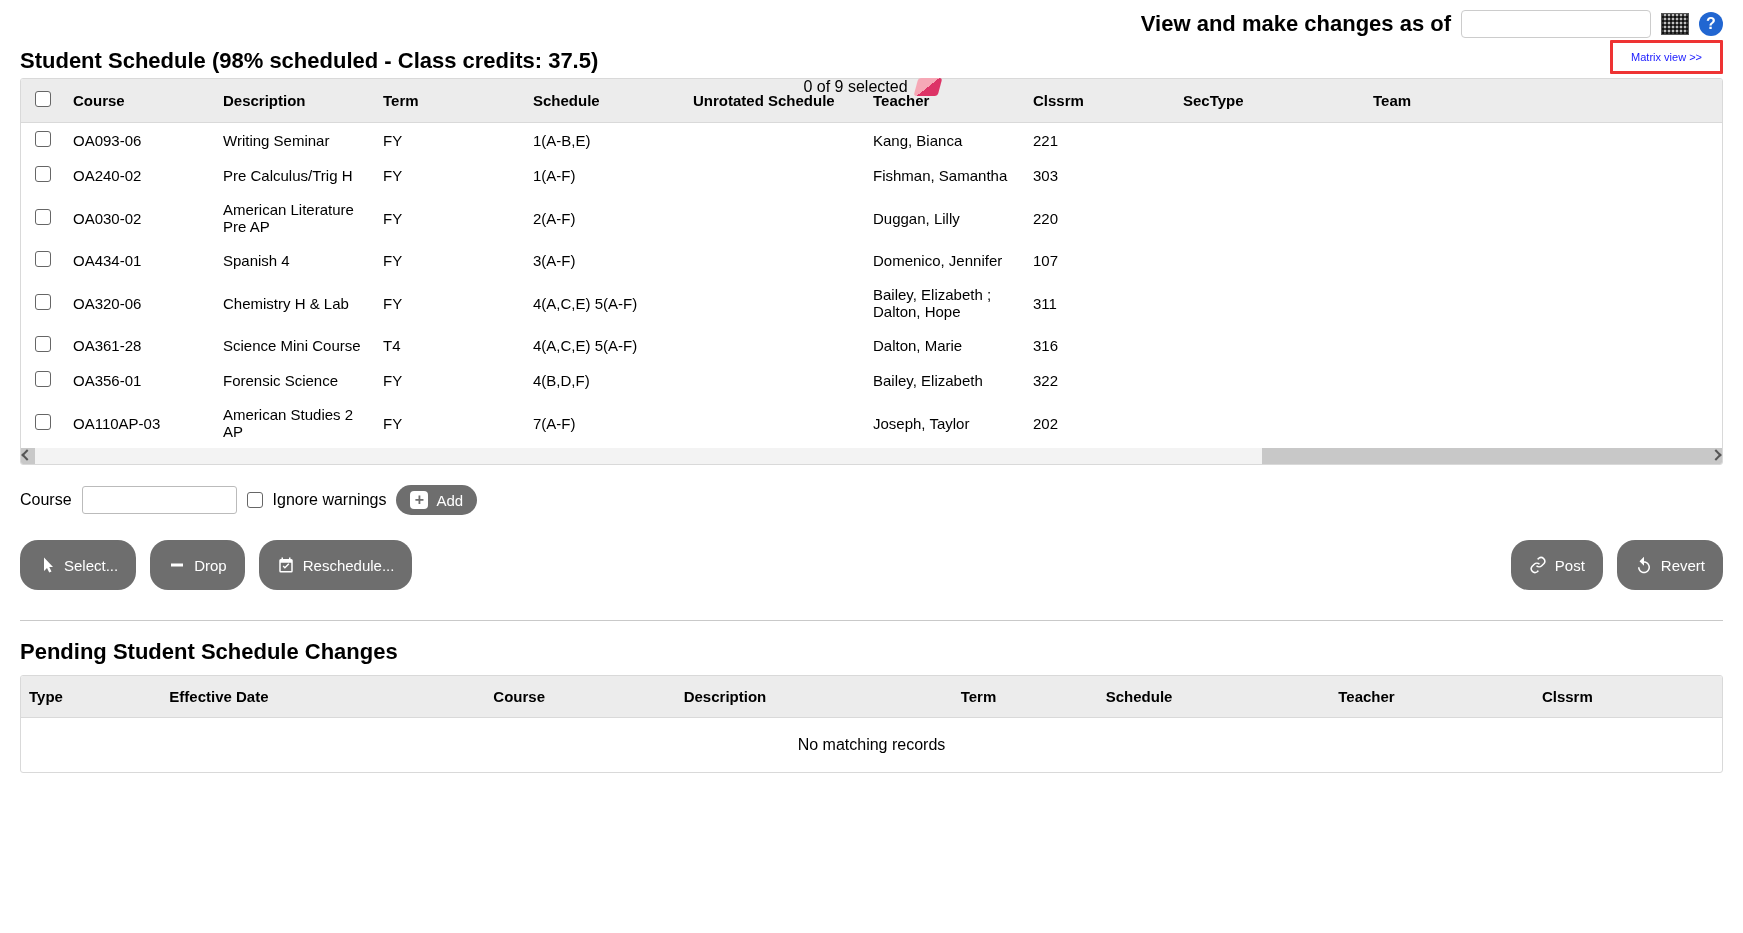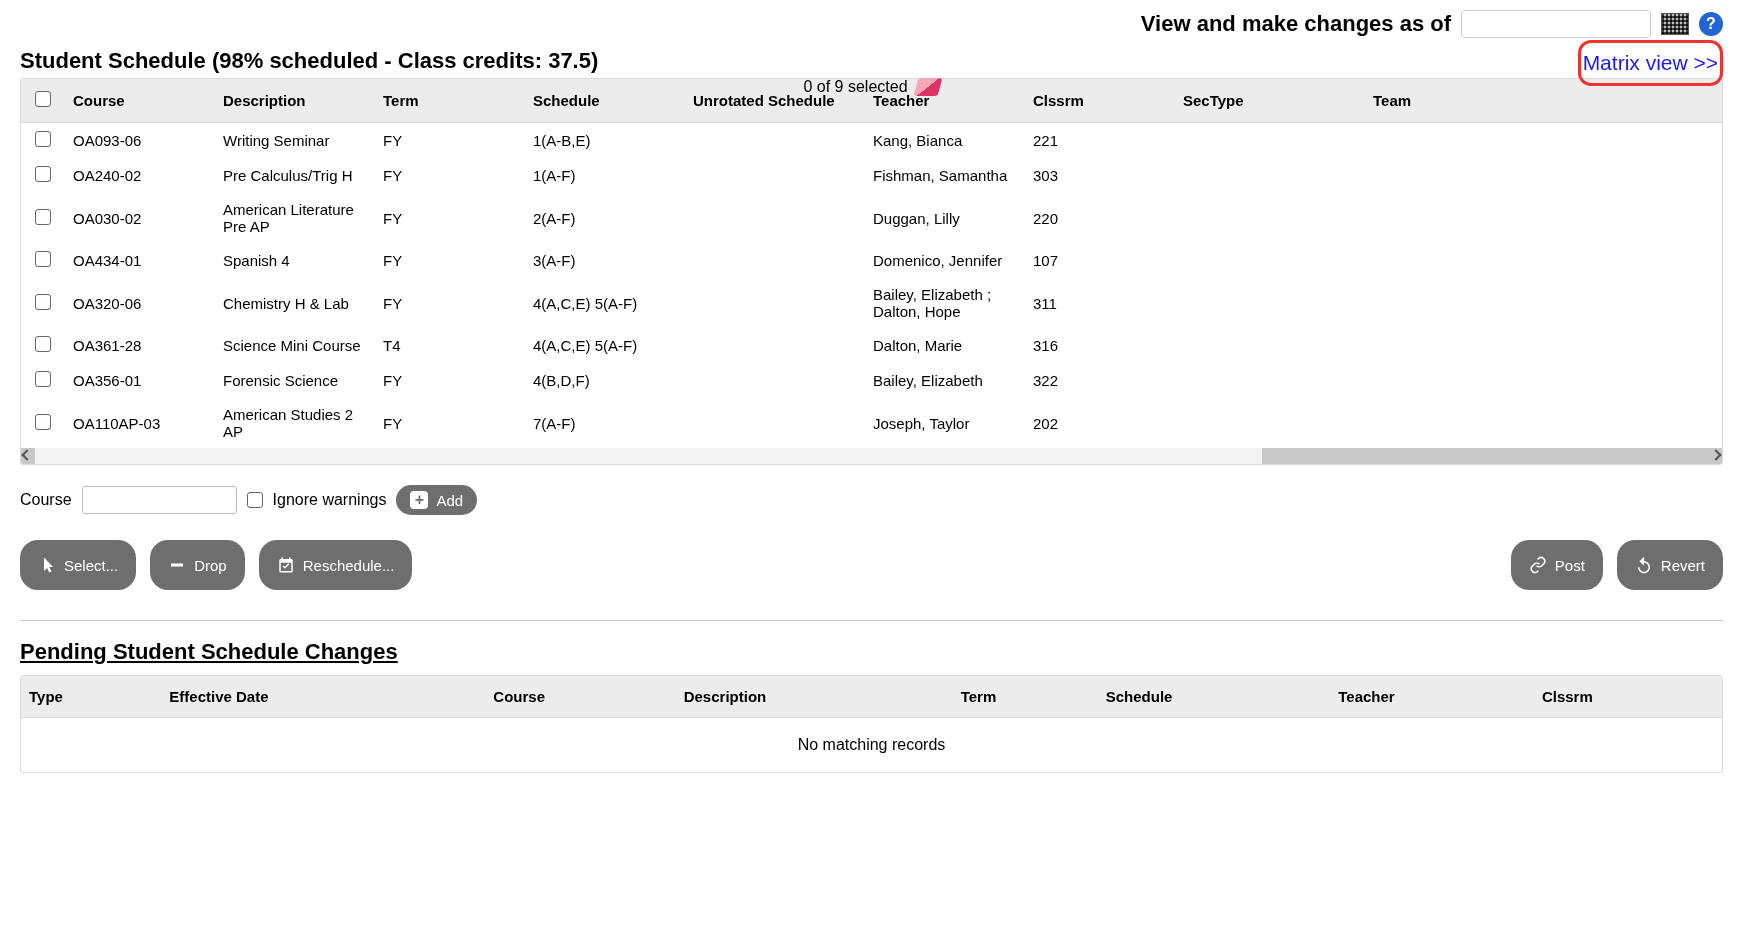"Matrix view >>" .matrix-link { border-radius: 13px -> 1px; font-size: 21px -> 11px; padding: 8px 2px -> 8px 18px }
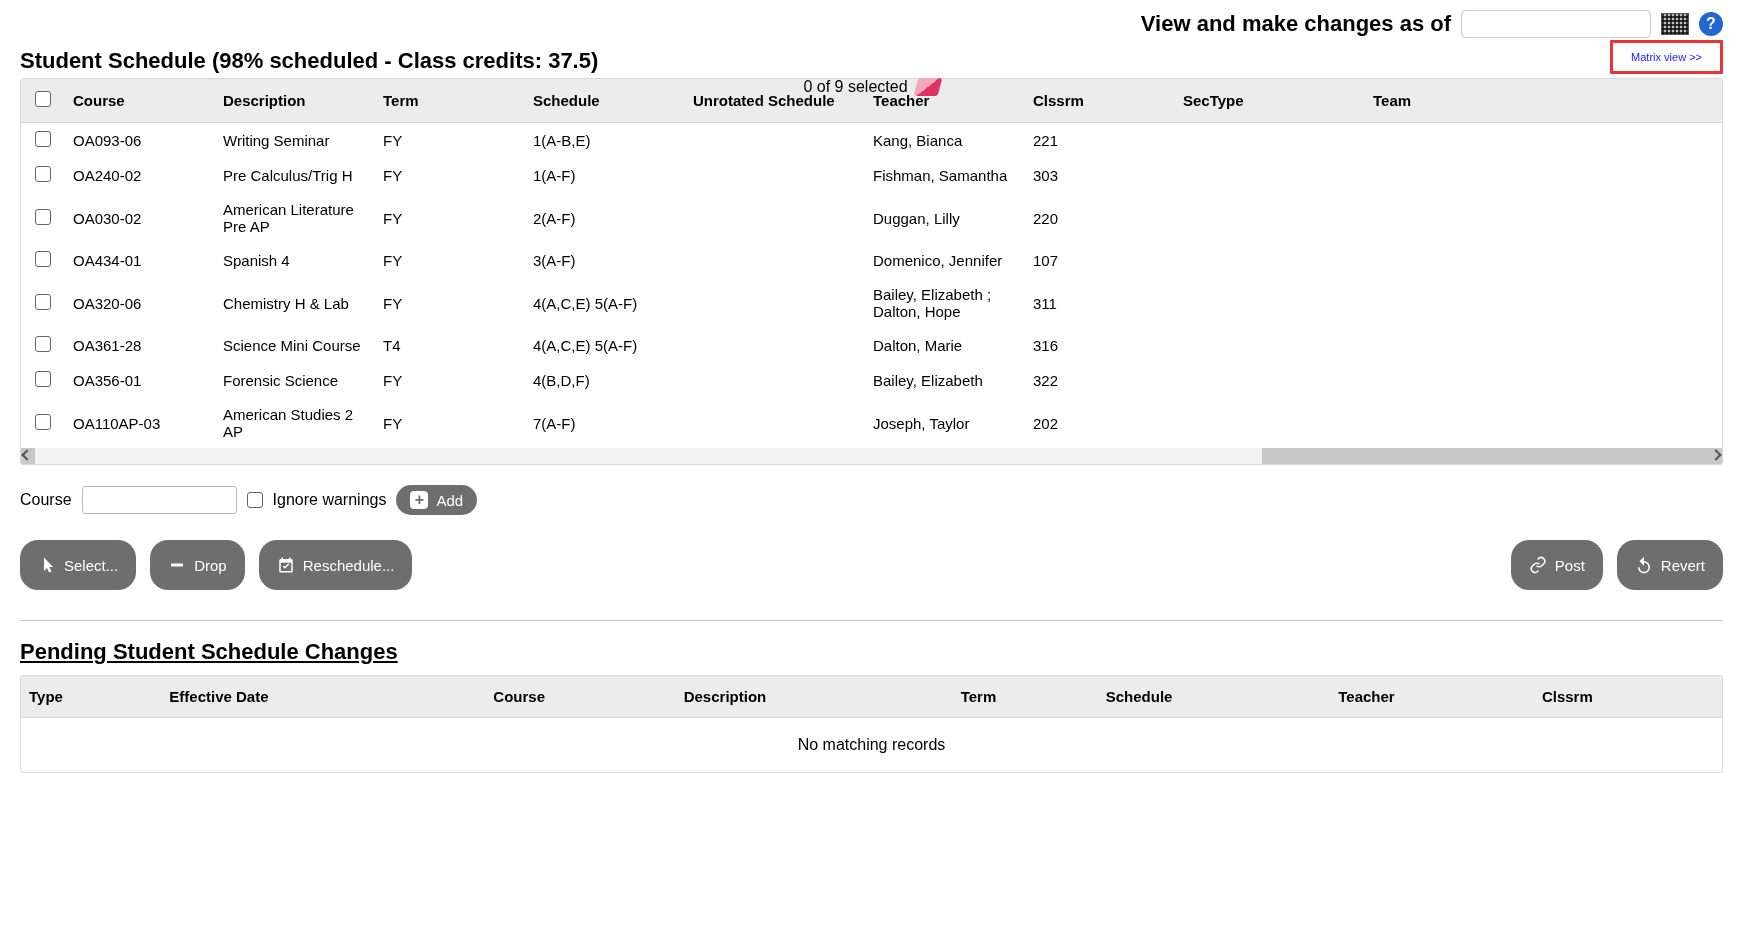"Pending Student Schedule Changes" .pending-title { text-decoration: underline -> none }
